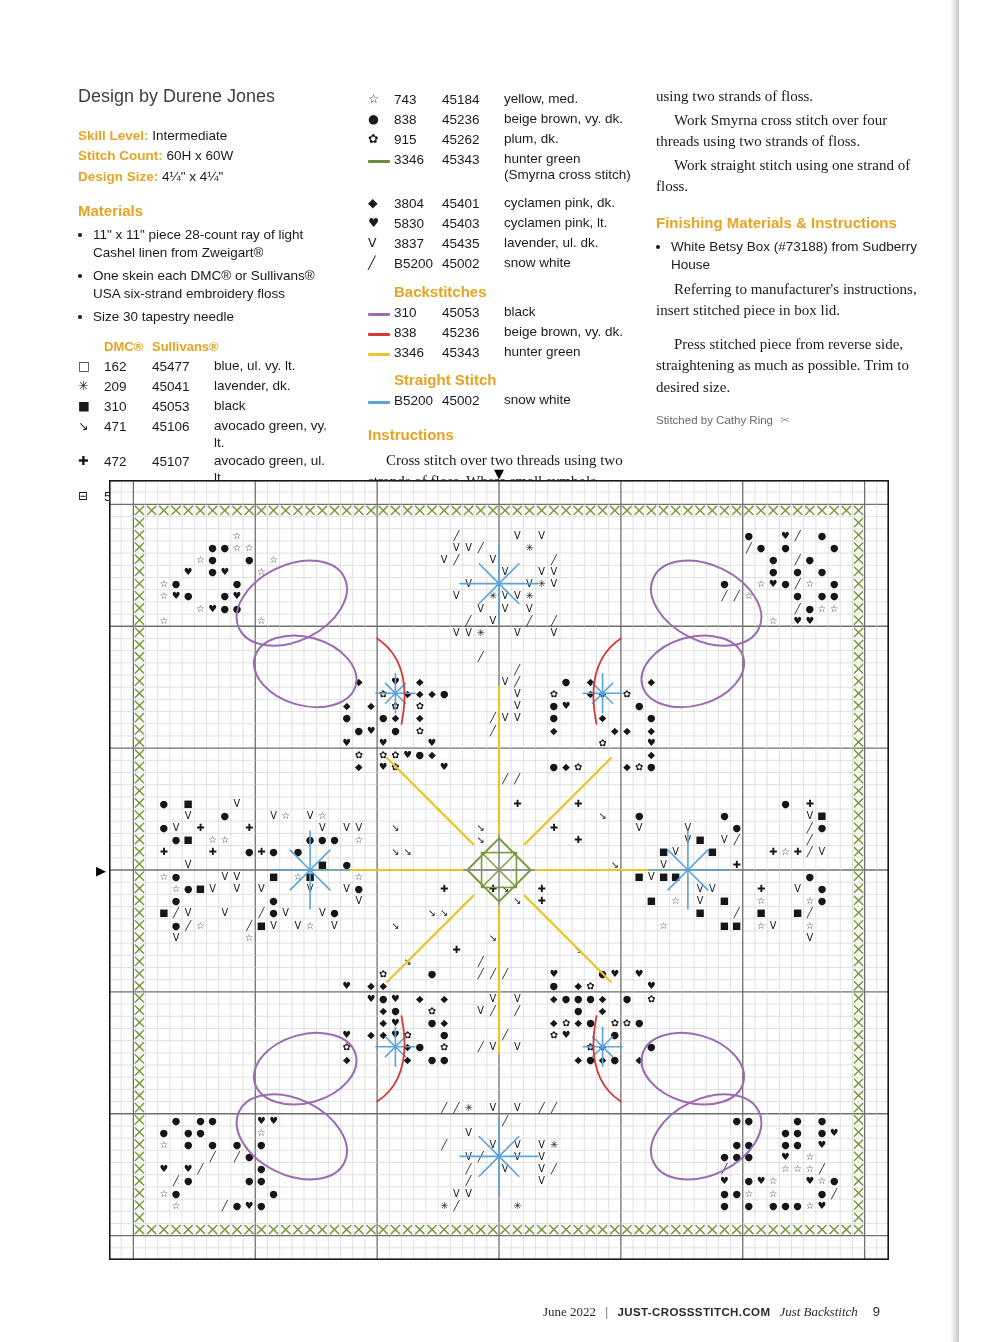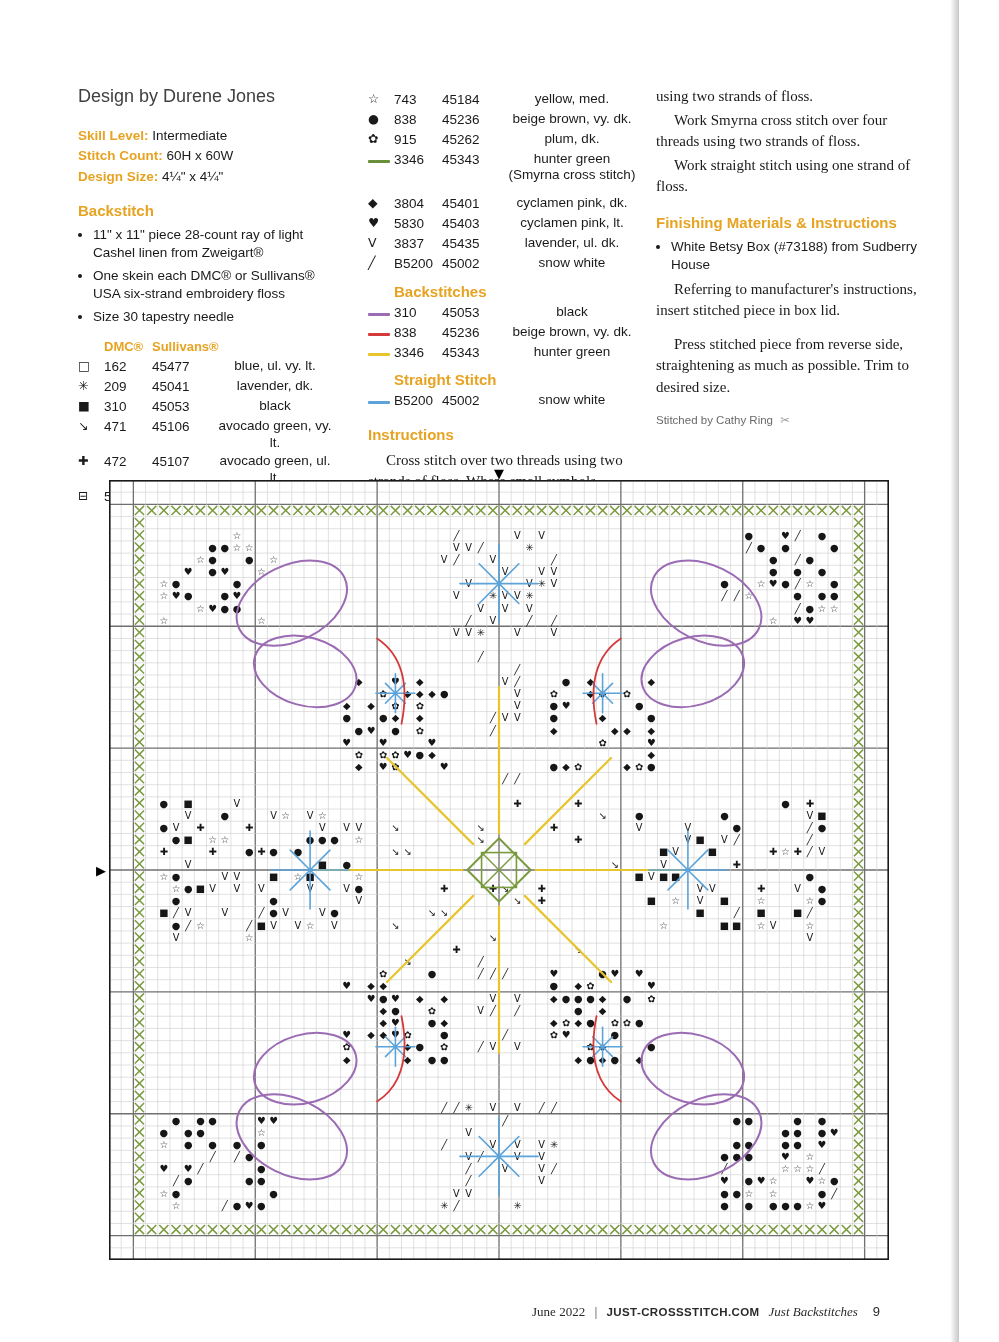"yellow, med." .name { text-align: center -> none }
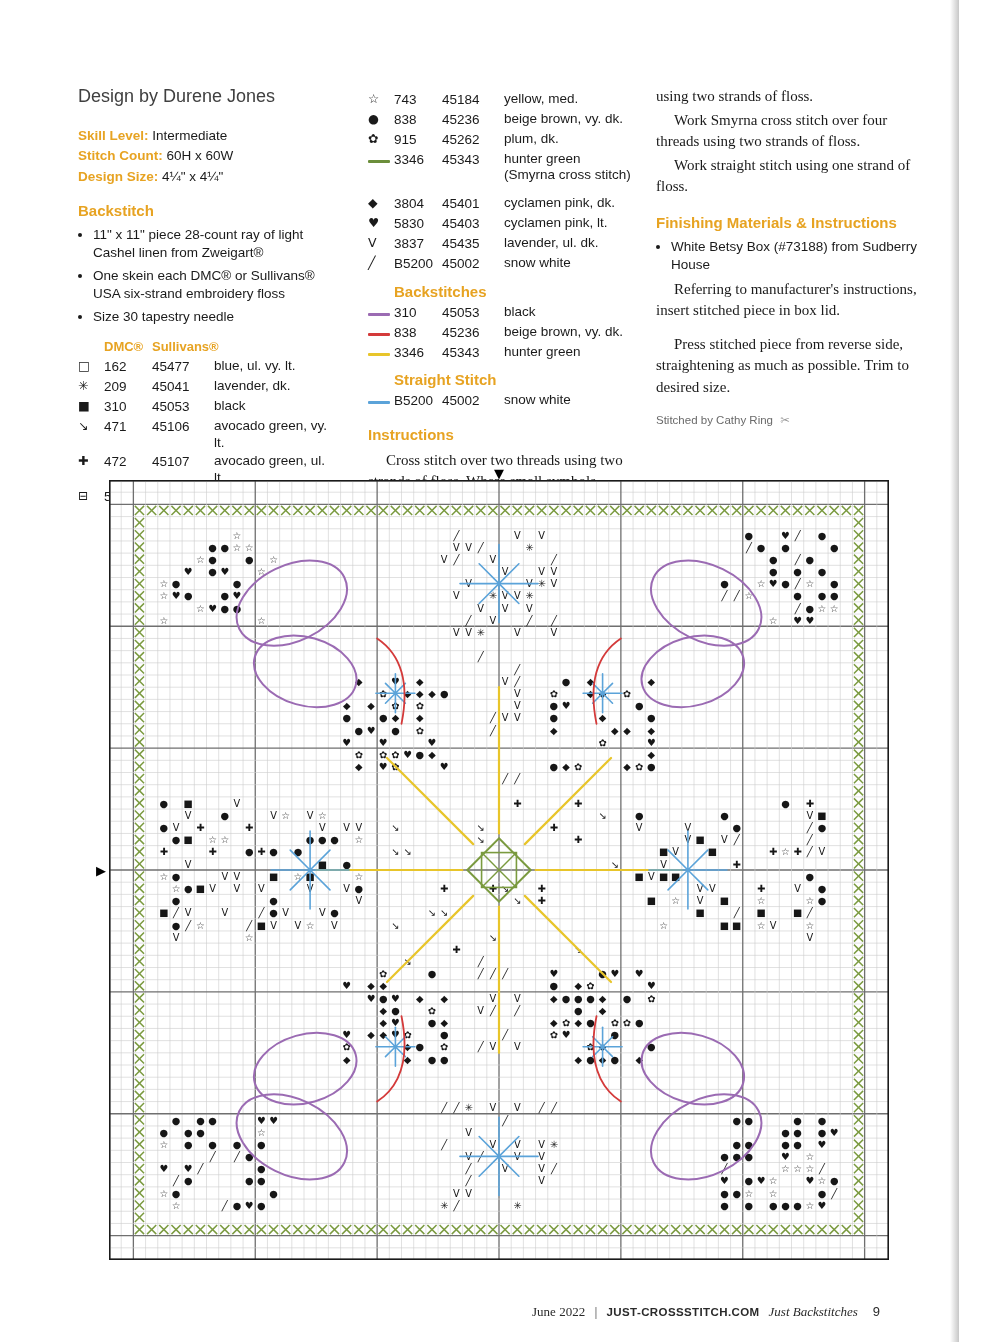"Backstitch" div.section { text: Backstitch -> Materials }
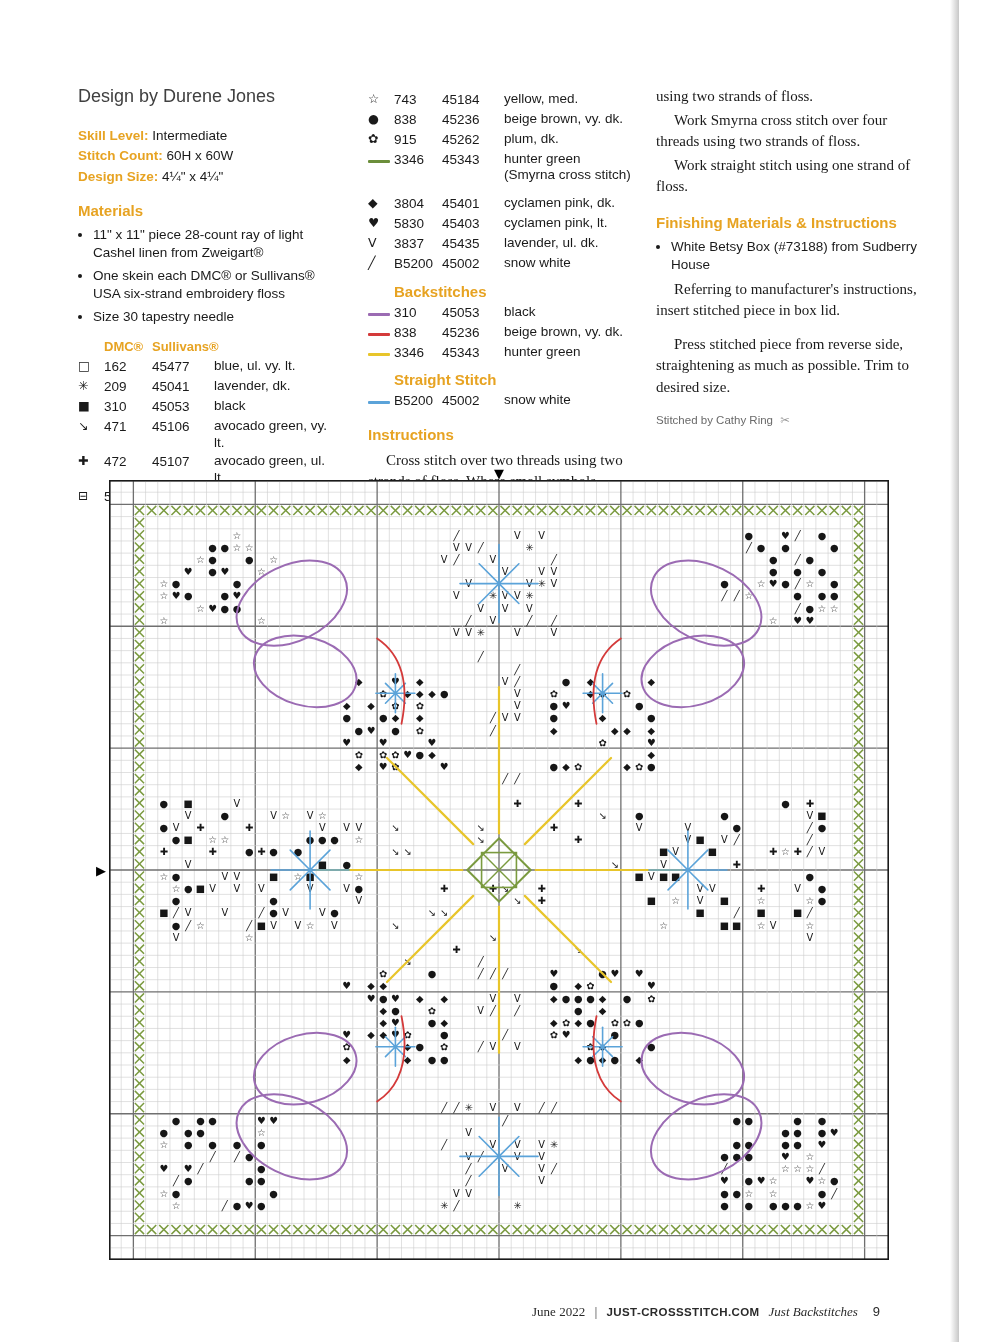"Just Backstitches" span.mag { text: Backstitches -> Backstitch }
